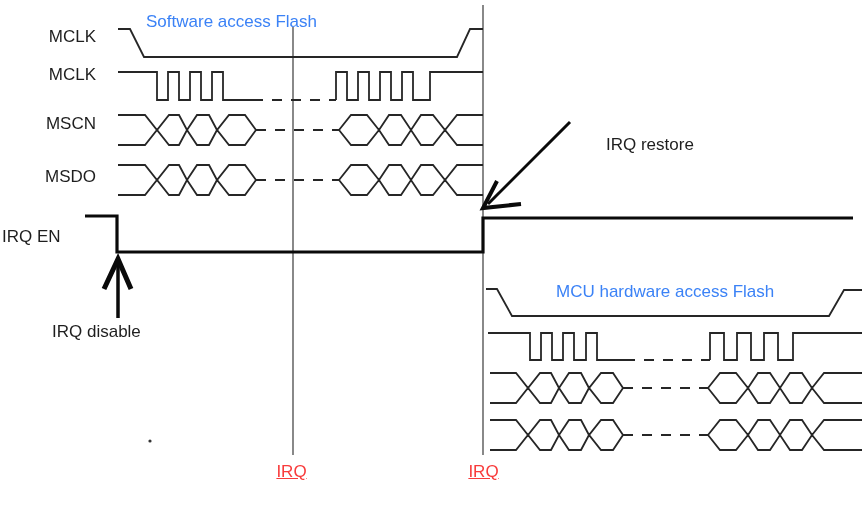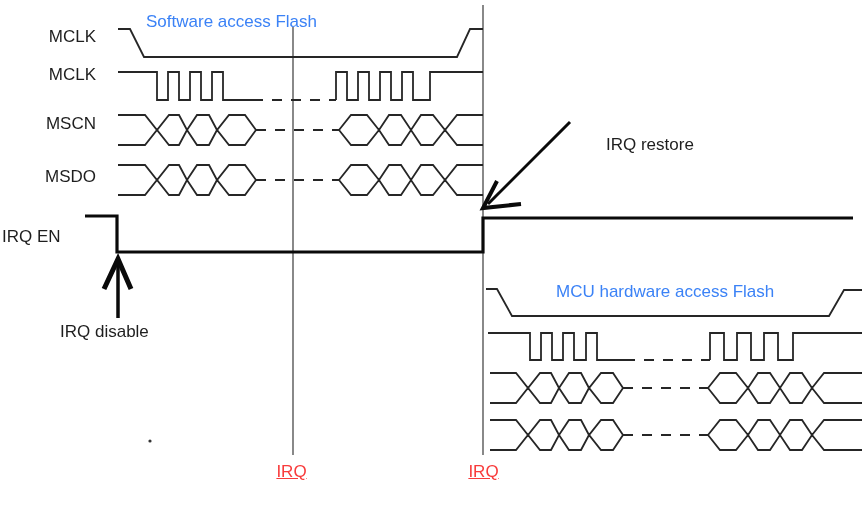"IRQ disable" div.label { left: 60px -> 52px }
